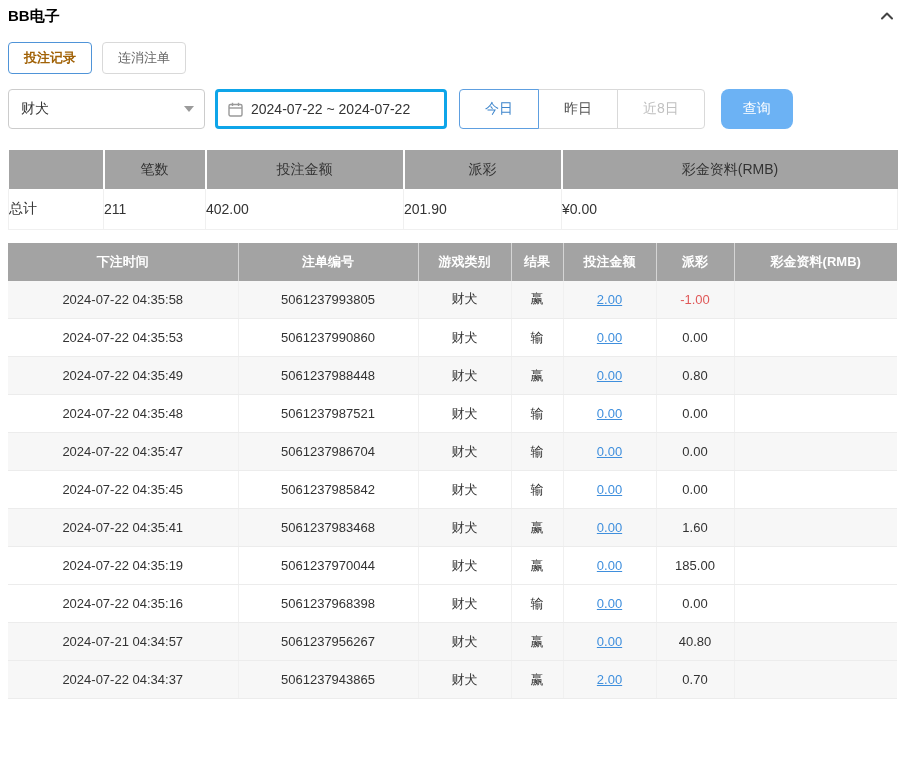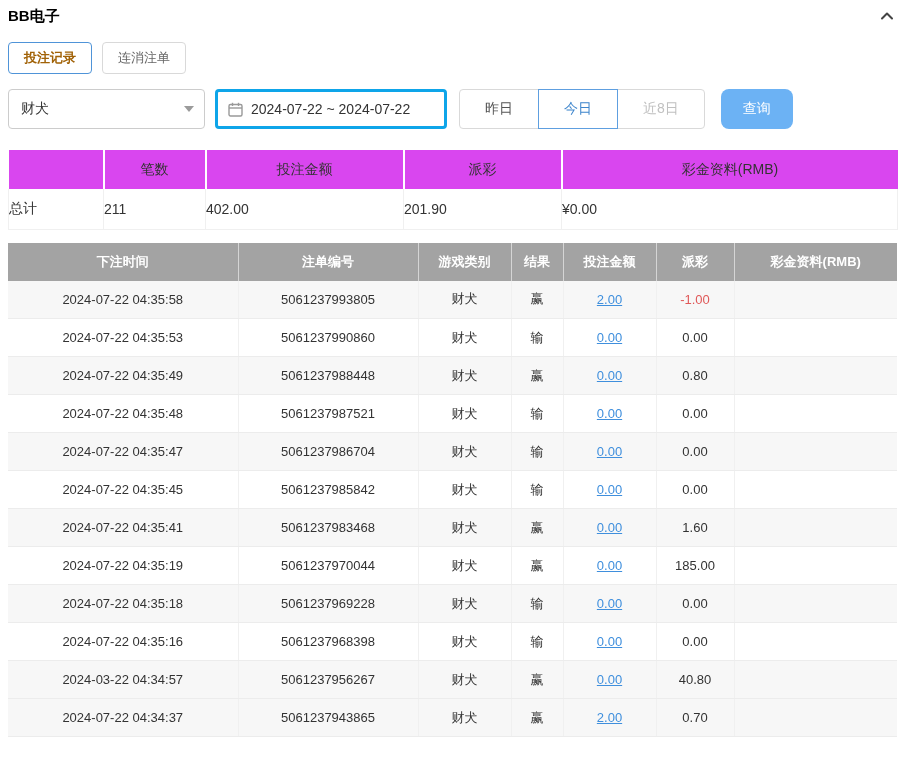"昨日" button.quick-btn { order: before "今日" -> after "今日" }
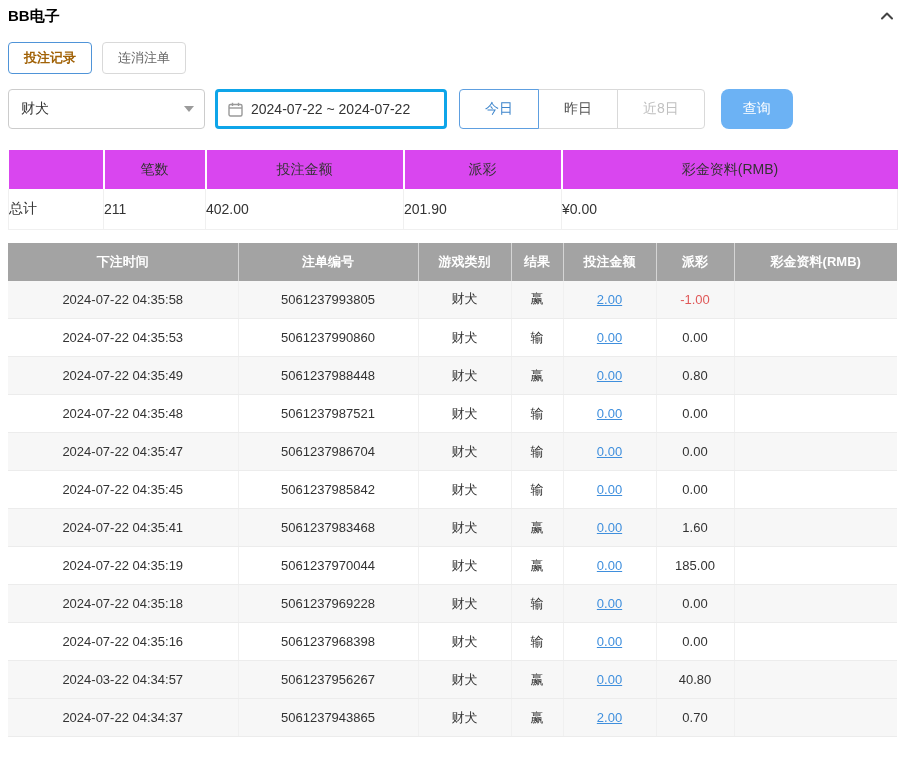"笔数" .summary-table th { background: #d946ef -> #a3a3a3 }
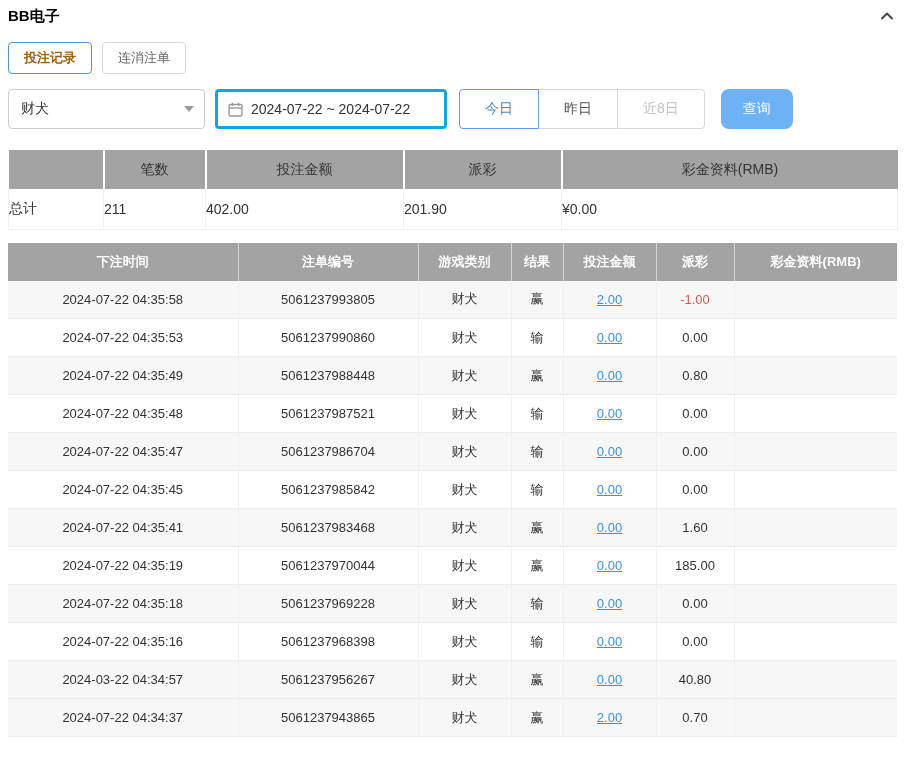"2024-07-22 04:35:18" tr.odd { html: <tr> <td>2024-07-22 04:35:18</td> <td>5061237969228</td> <td>财犬</td> <td>输</td> <td><a>0.00</a></td> <td>0.00</td> <td></td> </tr> -> none }
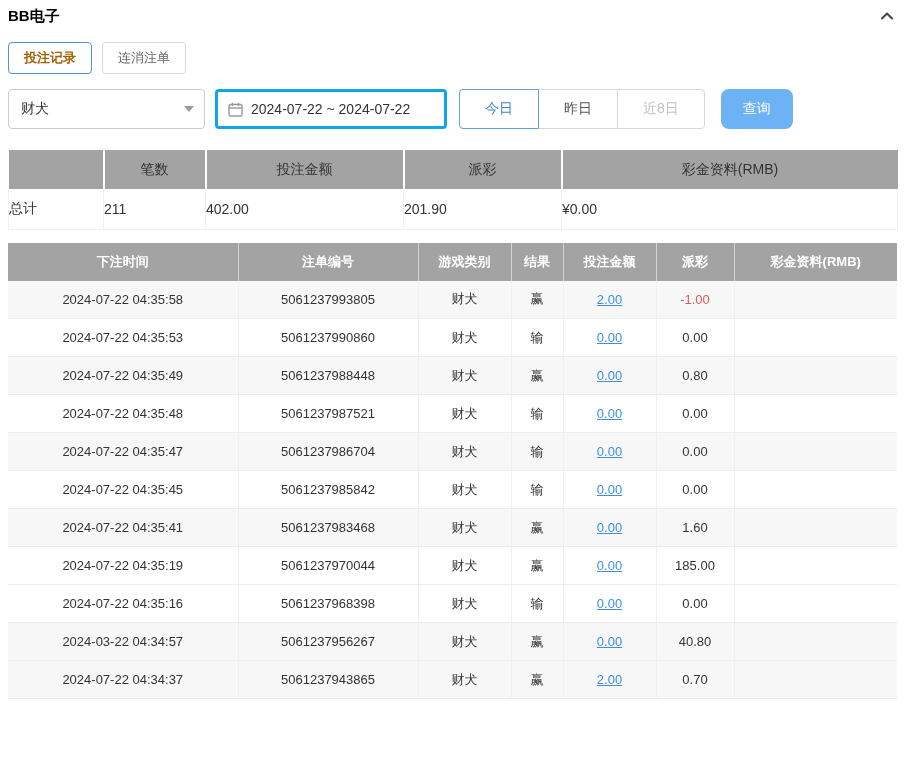"2024-03-22 04:34:57" td { text: 2024-03-22 -> 2024-07-21 }
